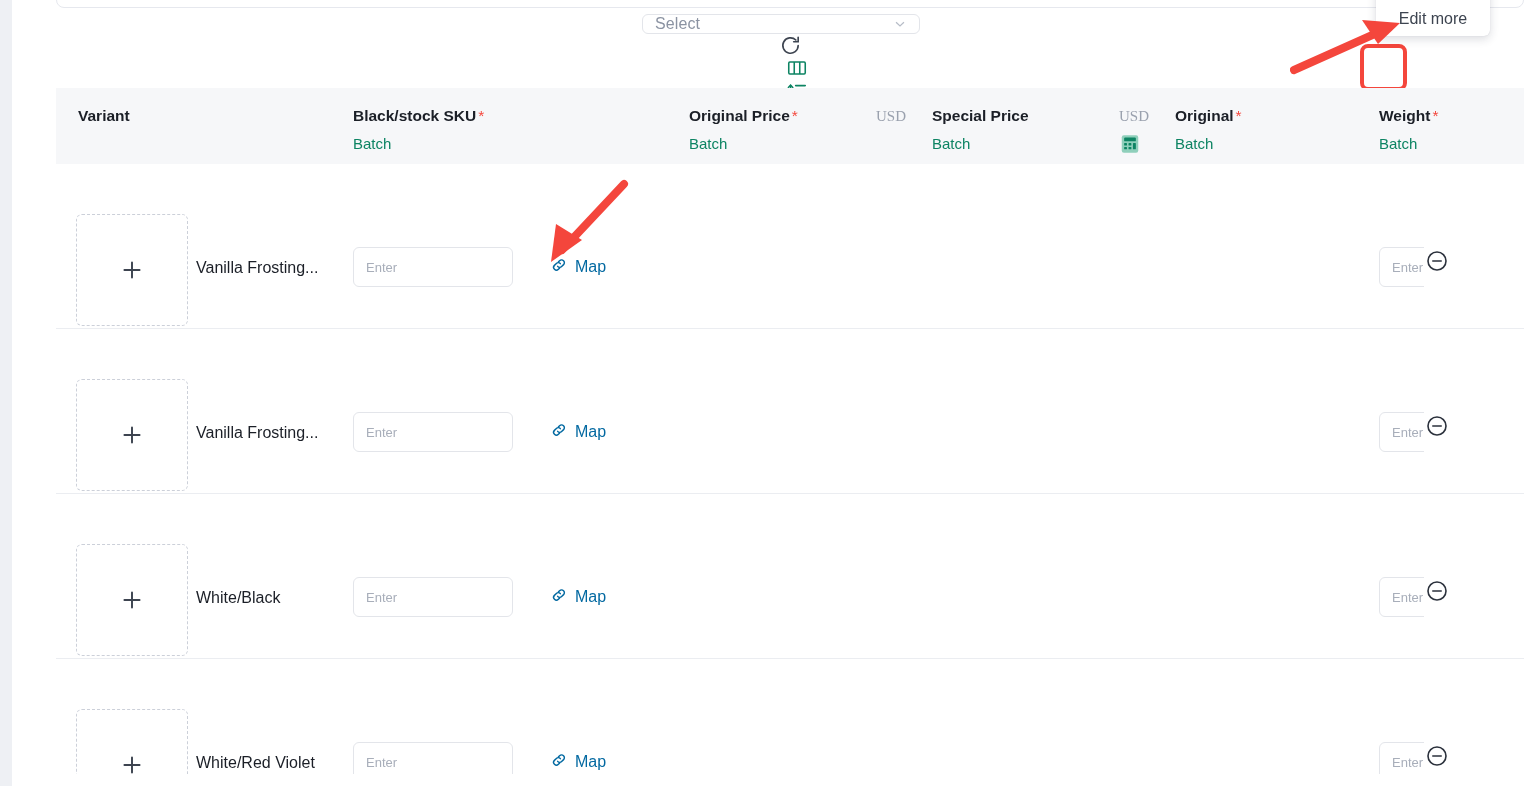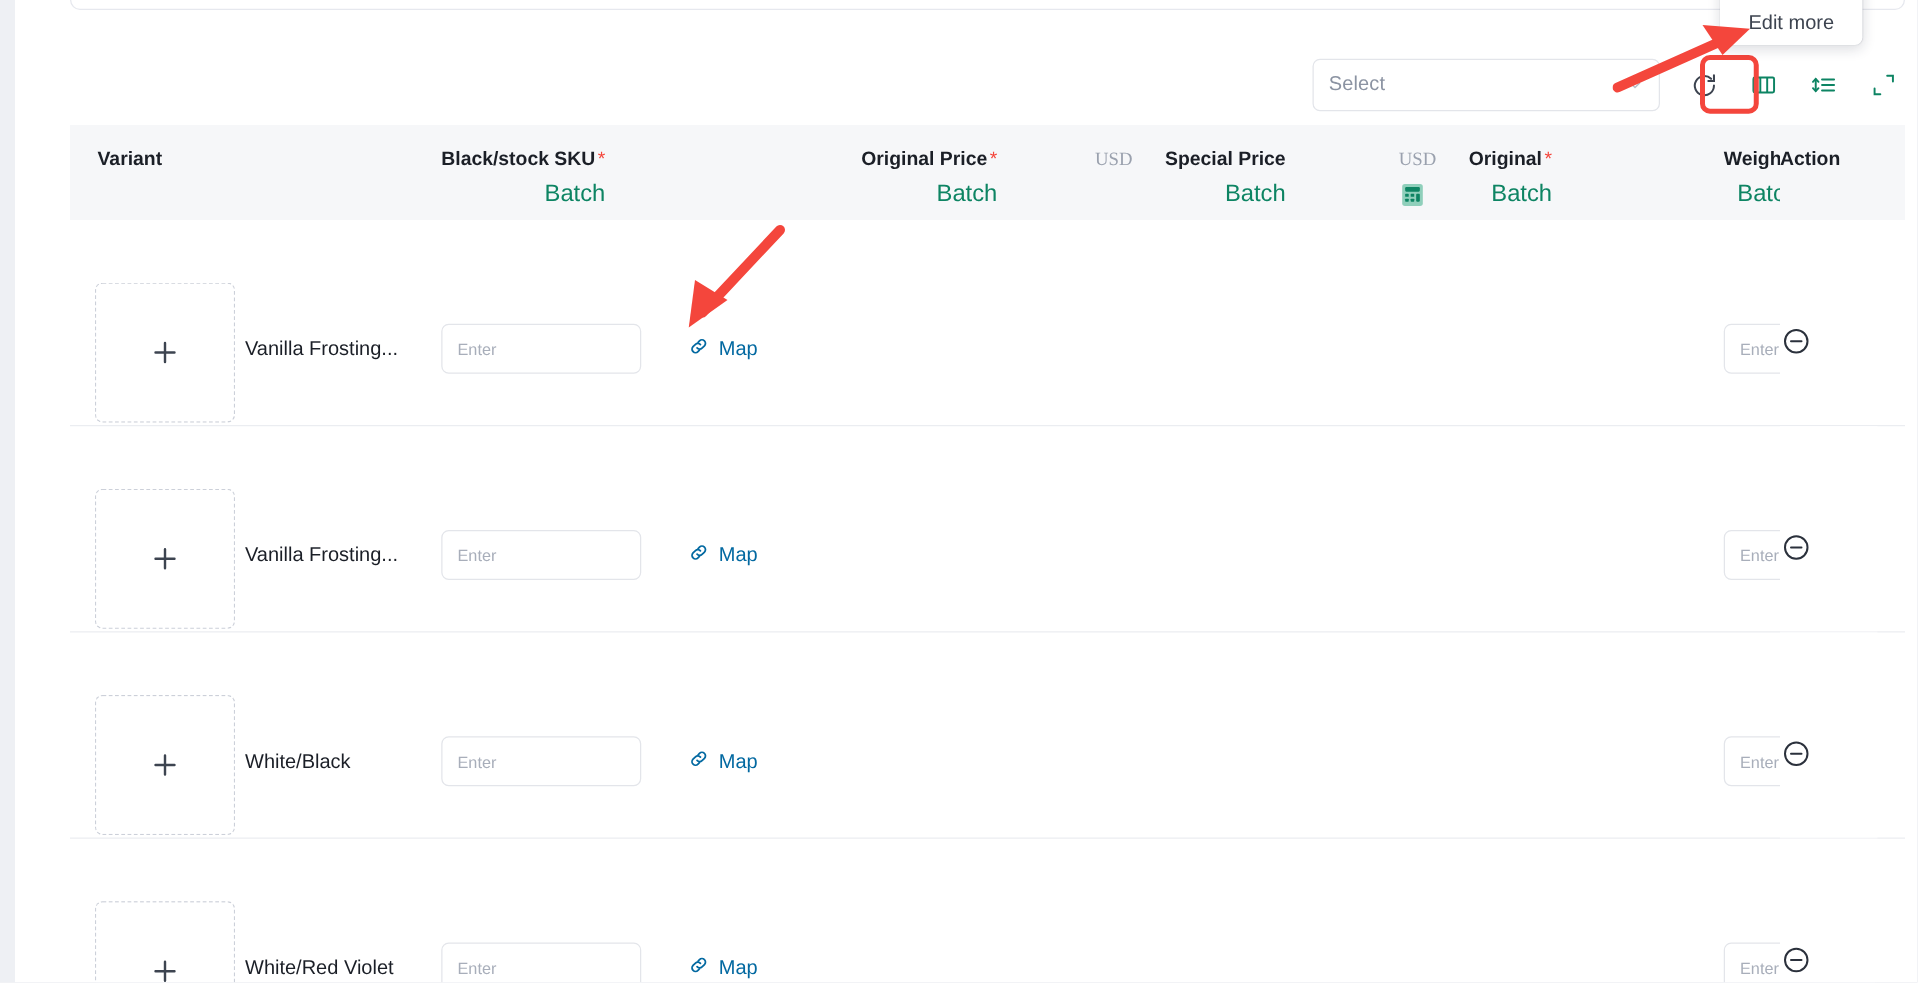"Select" .toolbar { flex-direction: none -> column; justify-content: flex-end -> center }
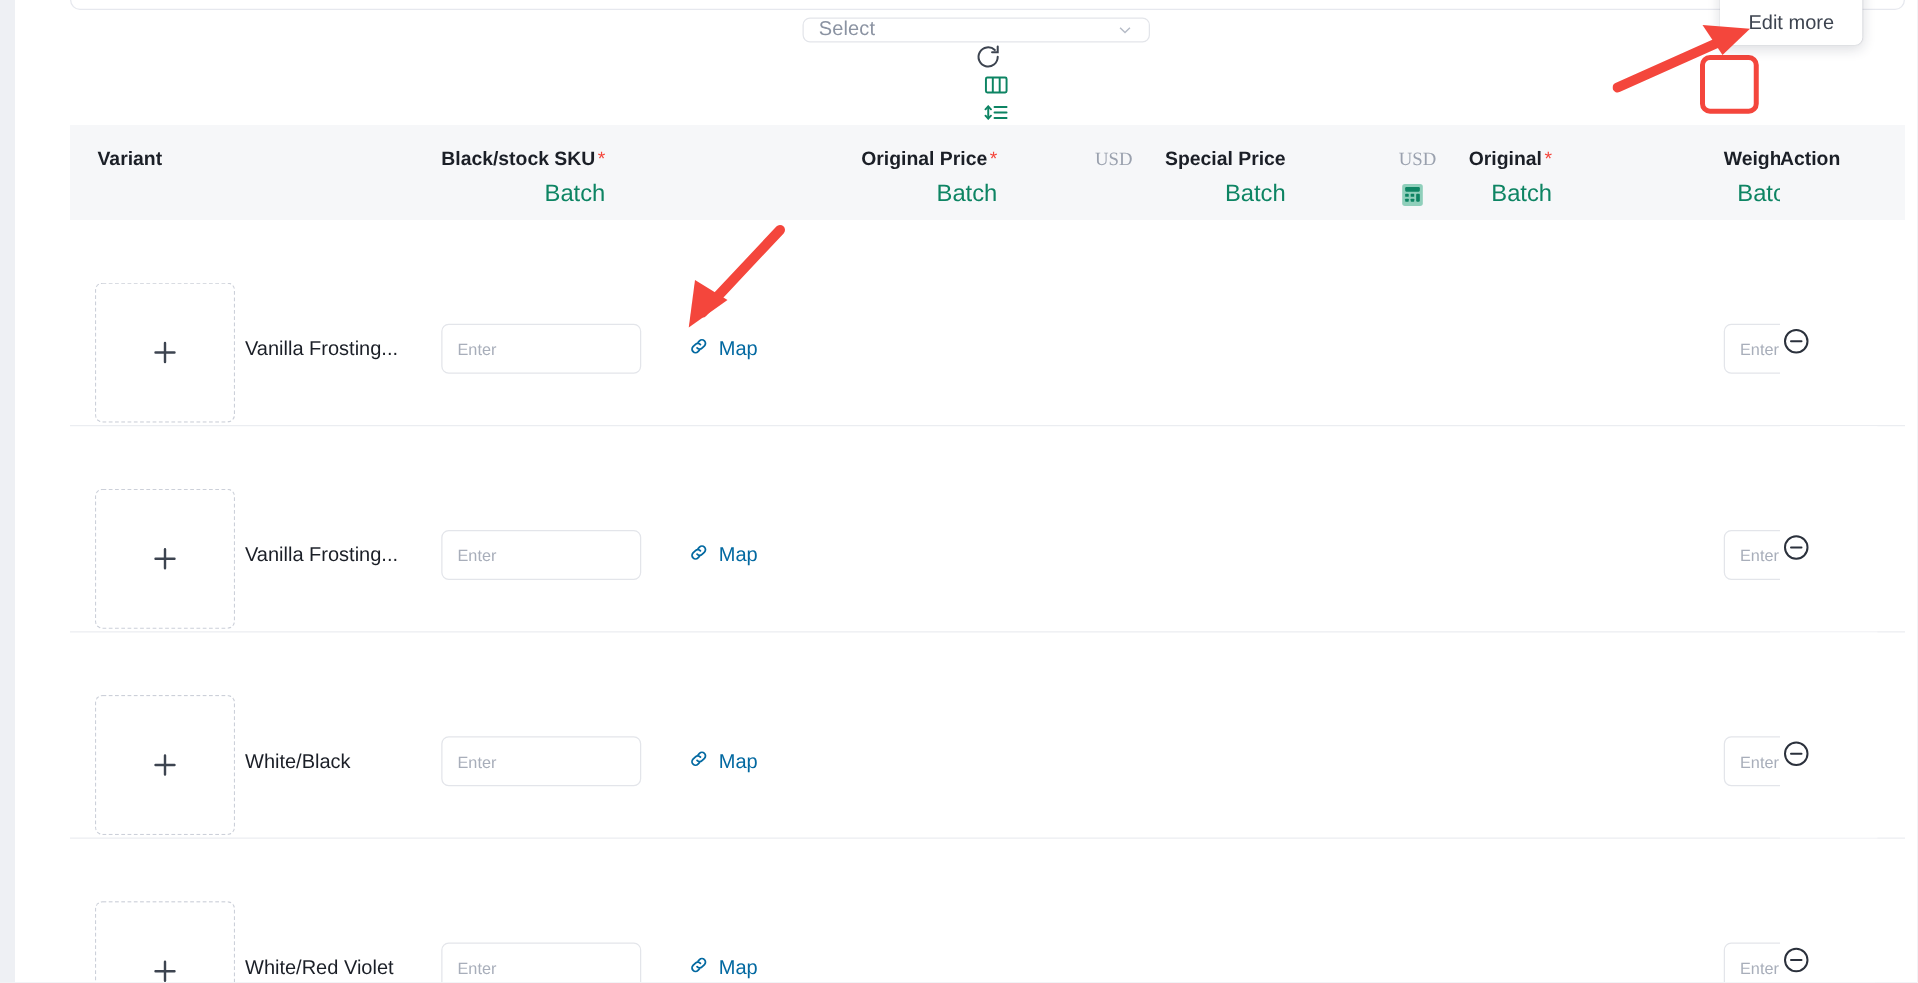"Variant" .tbl-wrap { top: 100px -> 88px }
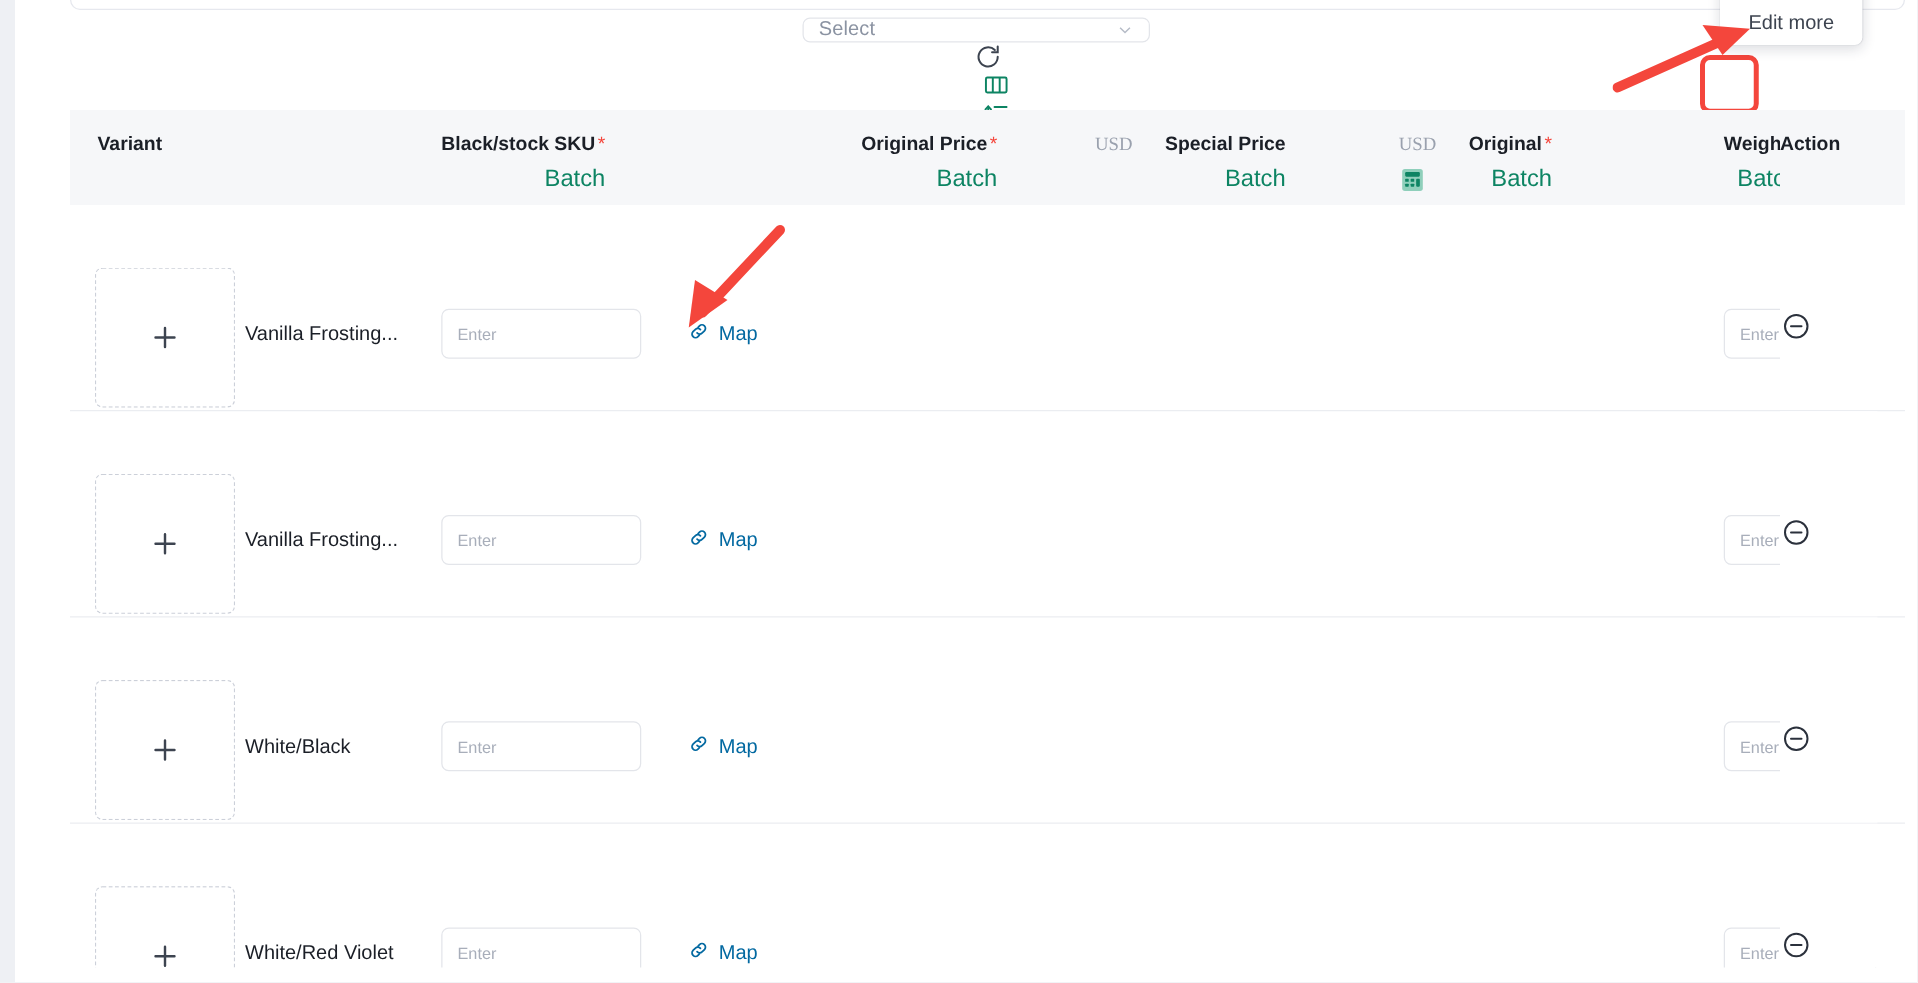"Action" div.action-col { html: <div> <div>Action</div> </div> -> none }
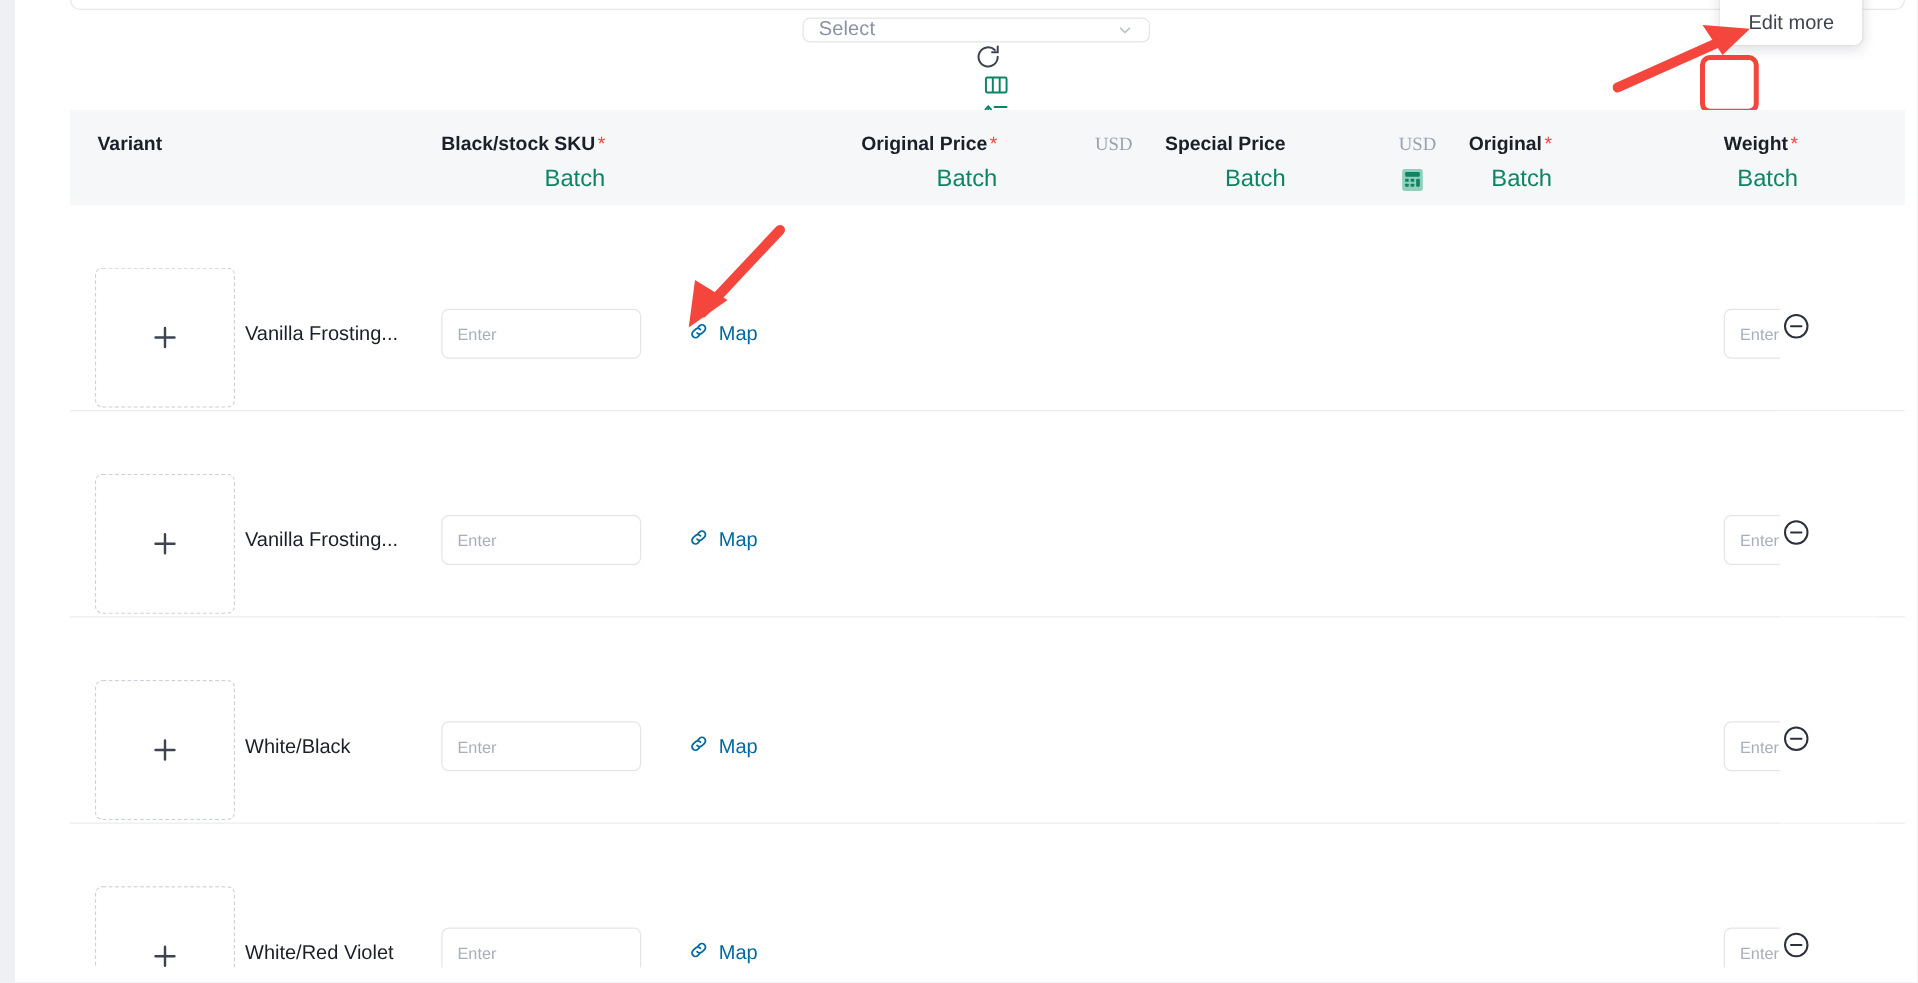"Batch" .th-batch { font-size: 19px -> 15px; text-align: right -> none }
